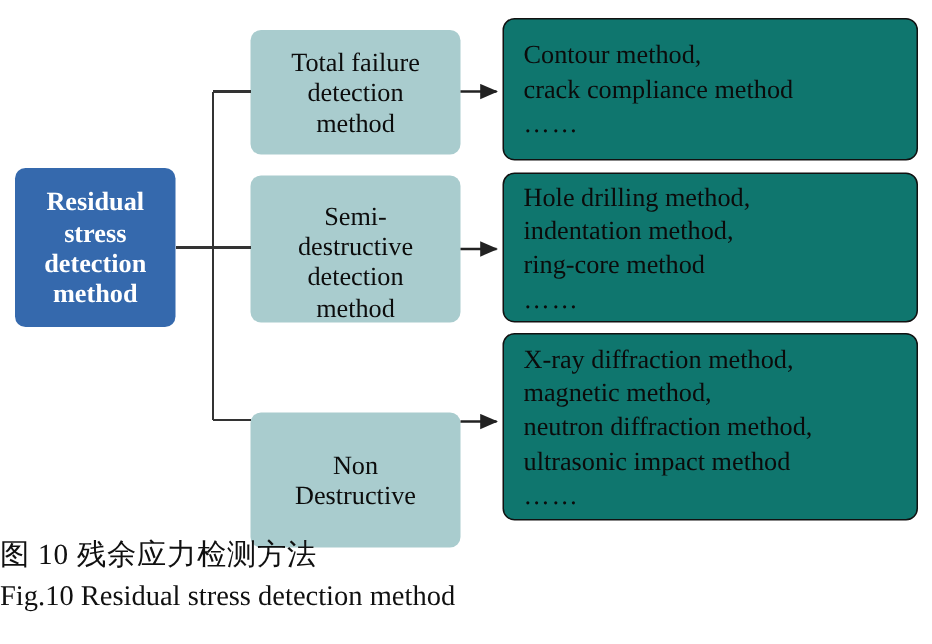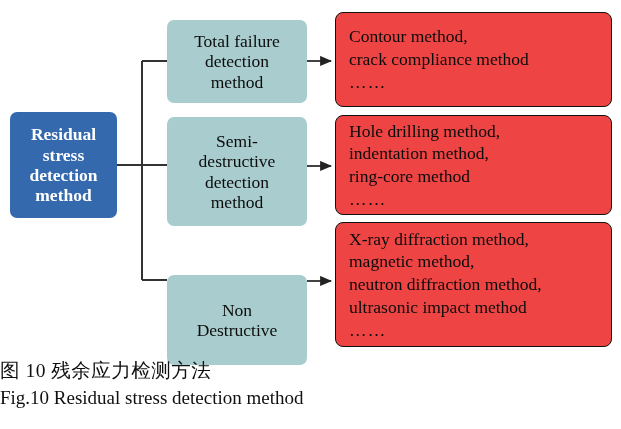"Contour method," .detail-box { background: #ef4444 -> #0f766e }
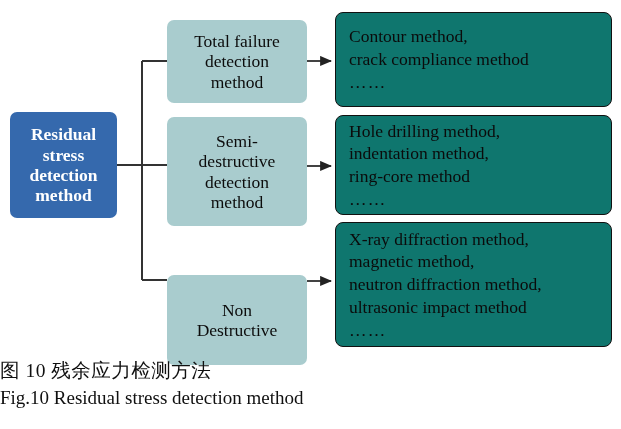"Semi-" #cat-node-1 { align-items: none -> flex-end; height: 109px -> 98px }
